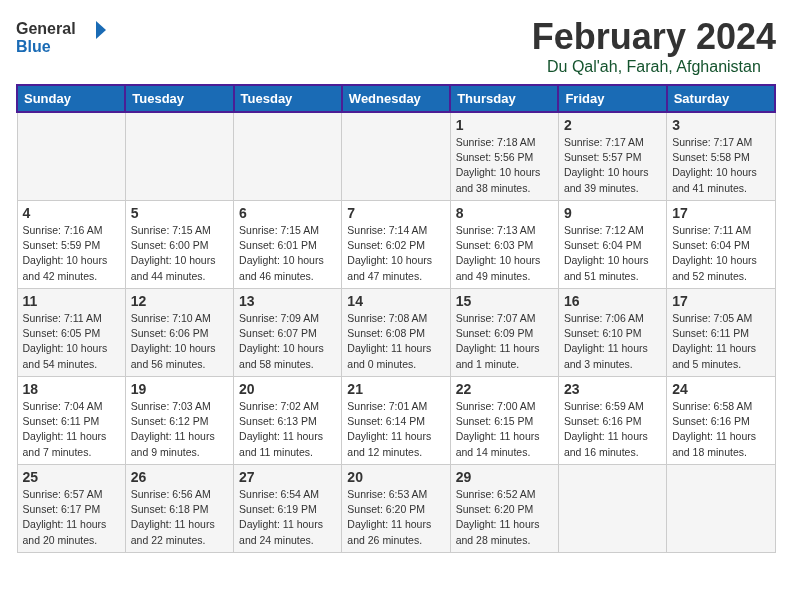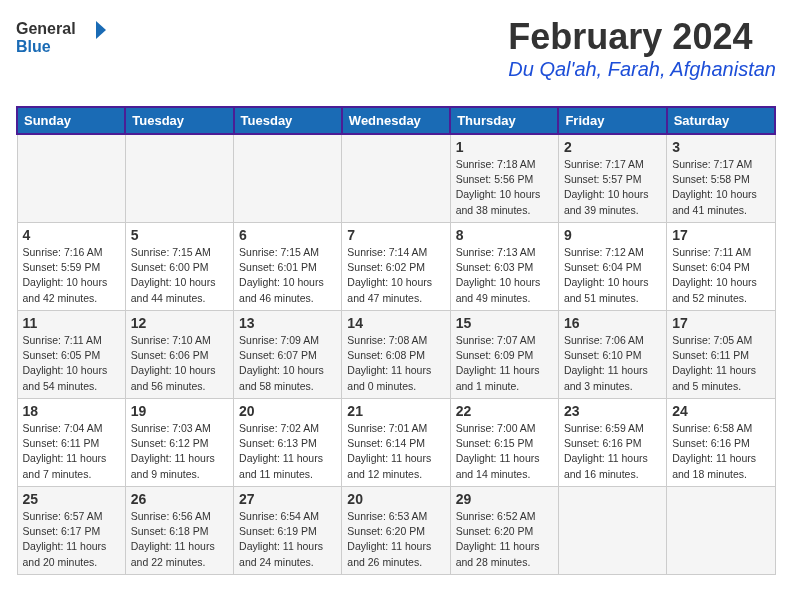"General" .header-area { margin-bottom: 25px -> 8px }
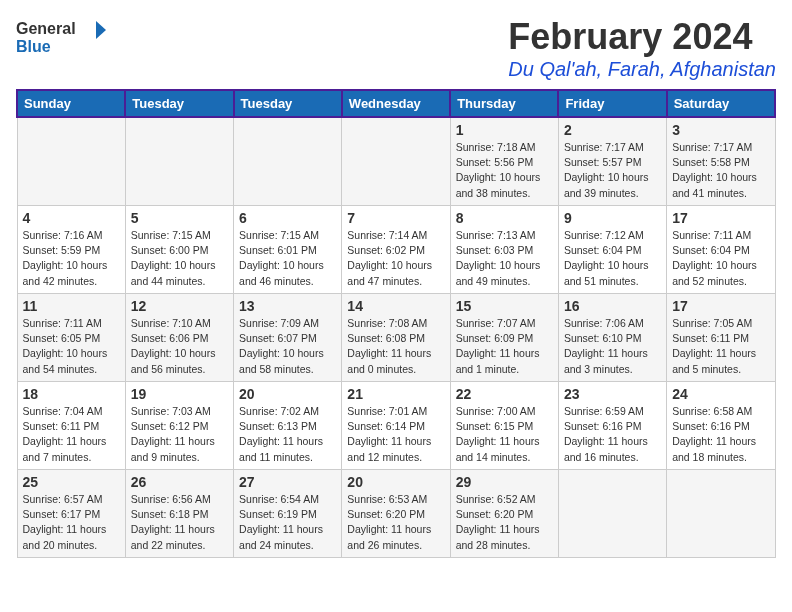"February 2024" .title-area { text-align: left -> center }
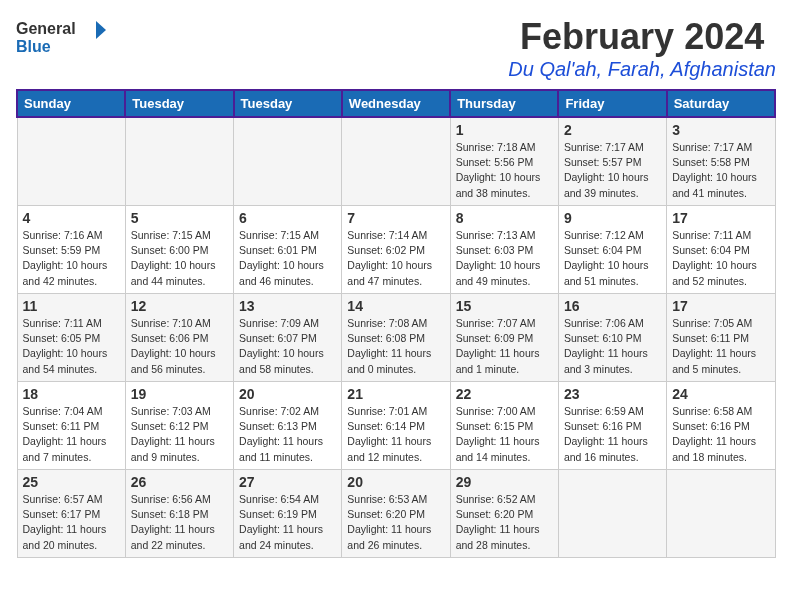"Du Qal'ah, Farah, Afghanistan" .subtitle { color: #1d4ed8 -> #14532d; font-size: 20px -> 16px; font-style: italic -> none }
